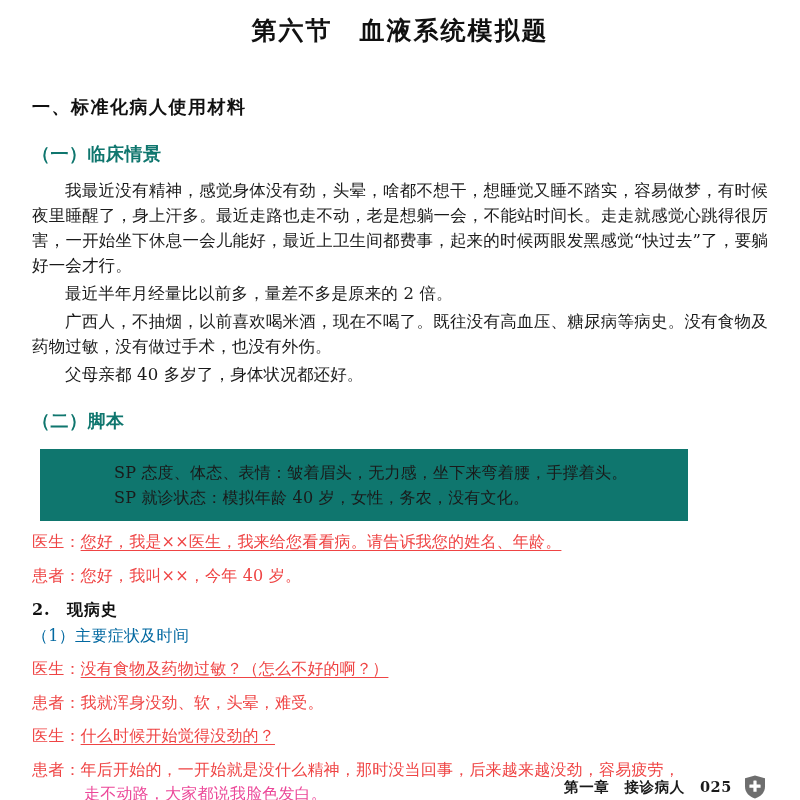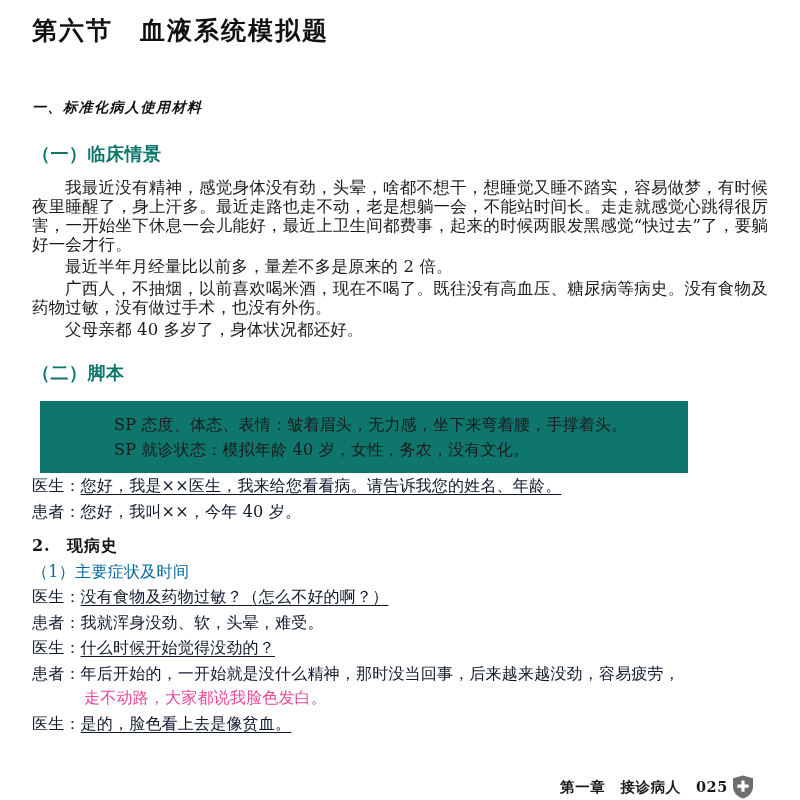"第六节 血液系统模拟题" .chapter-title { text-align: left -> center }
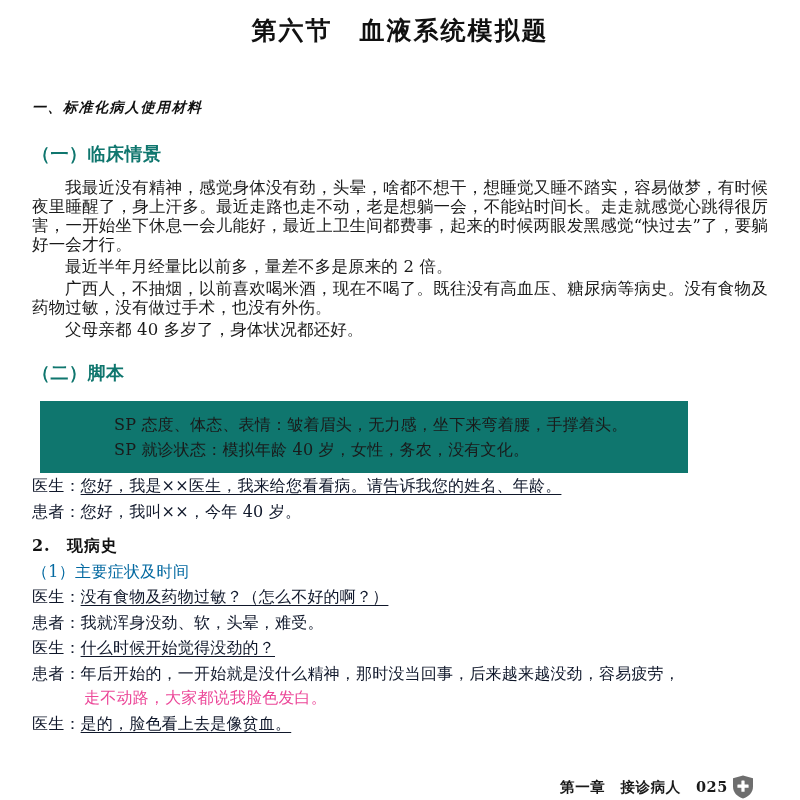"一、标准化病人使用材料" .h-level1 { font-size: 14px -> 18px; font-style: italic -> none }
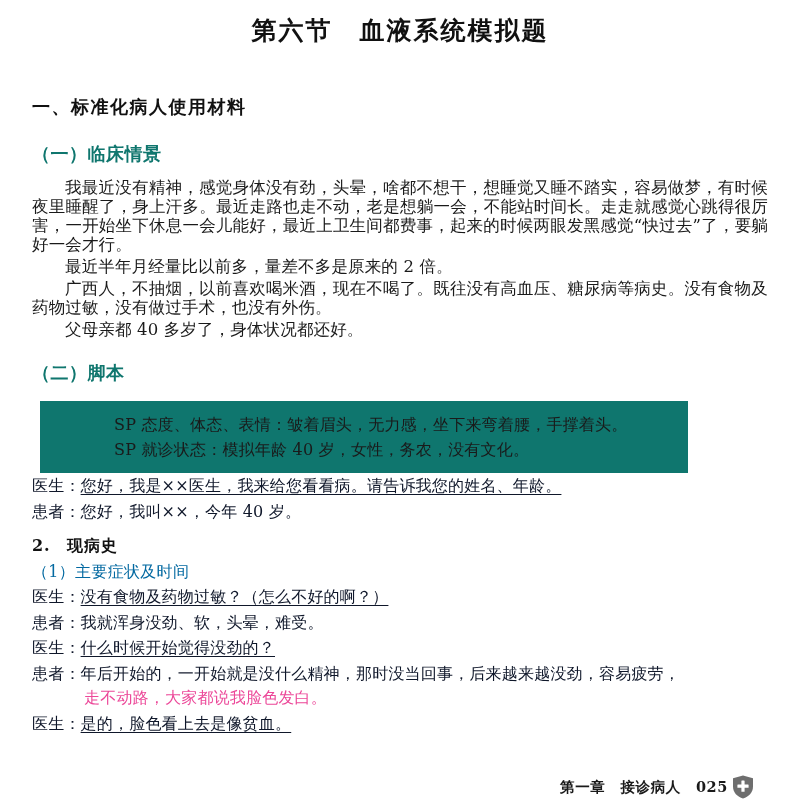"我最近没有精神，感觉身体没有劲，头晕，啥都不想干，想睡觉又睡不踏实，容易做梦，有" .para { line-height: 19px -> 25px }
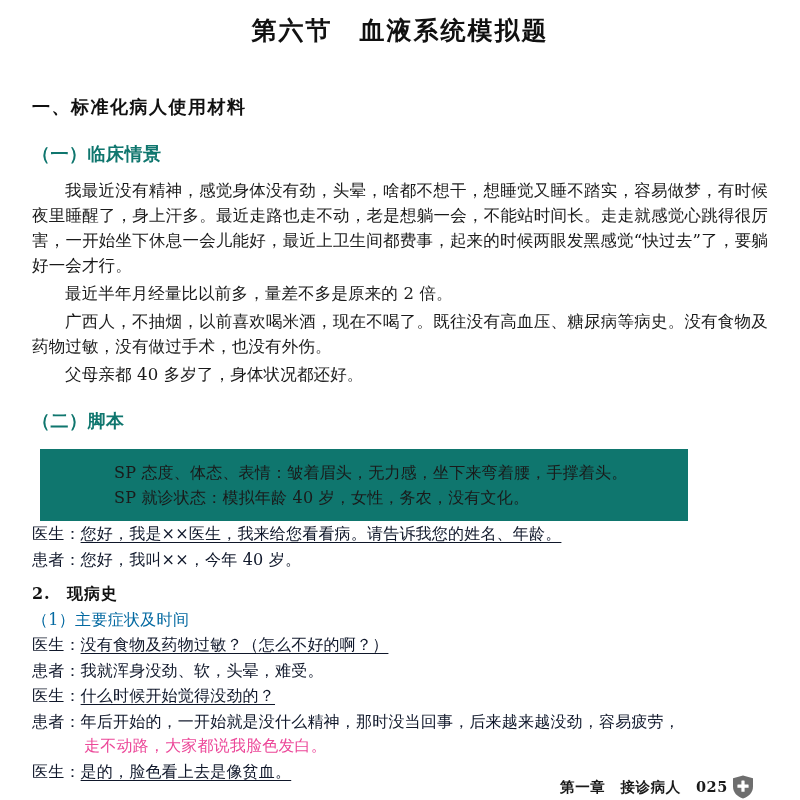"医生：您好，我是××医生，我来给您看看病。请告诉我您的姓名、年龄。" .dlg { color: #0f172a -> #ef4444; margin: 1px 0 0 0 -> 9px 0 0 0 }
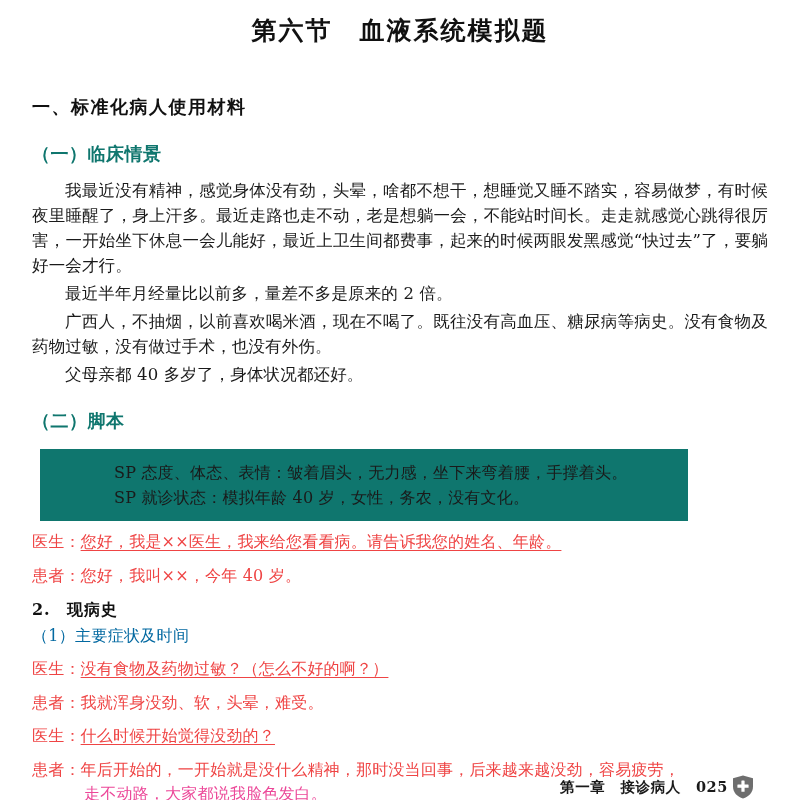"第一章 接诊病人 025" .footer { gap: 2px -> 10px; right: 44px -> 32px }
